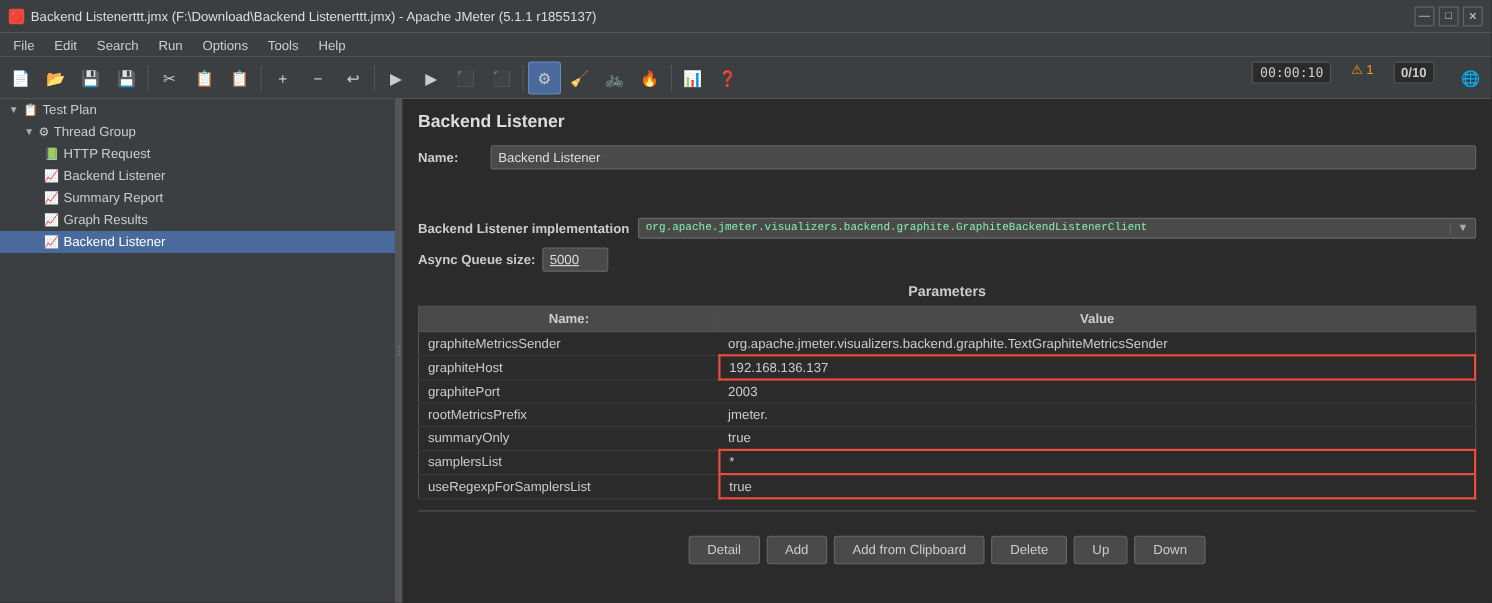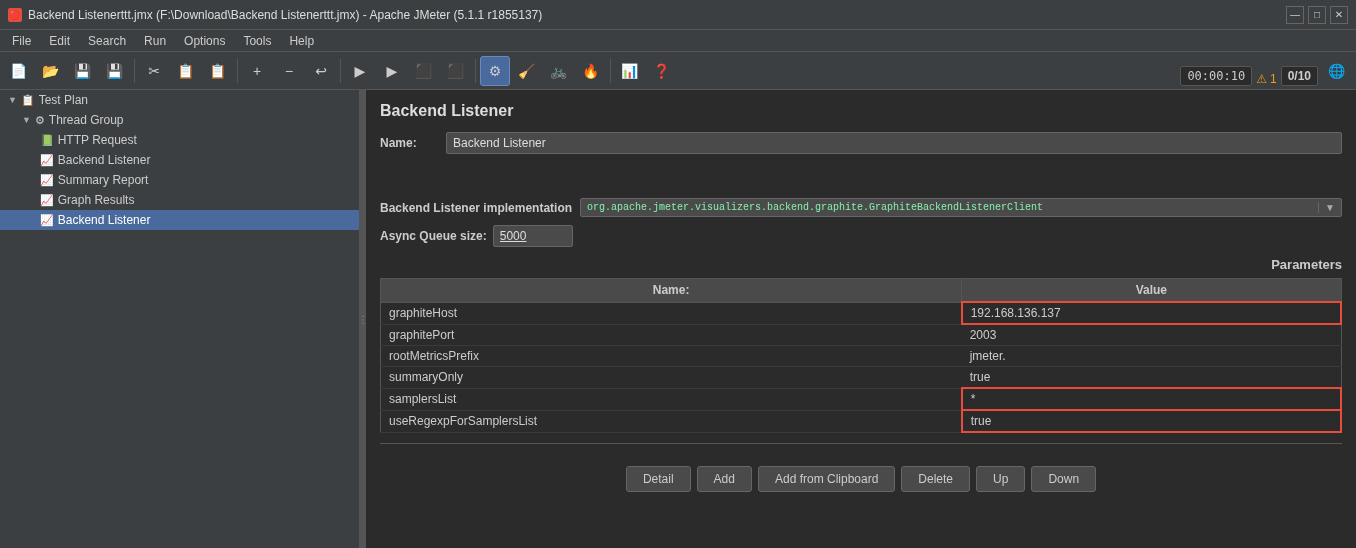"00:00:10" .toolbar-timer { align-items: flex-end -> flex-start; gap: 4px -> 18px }
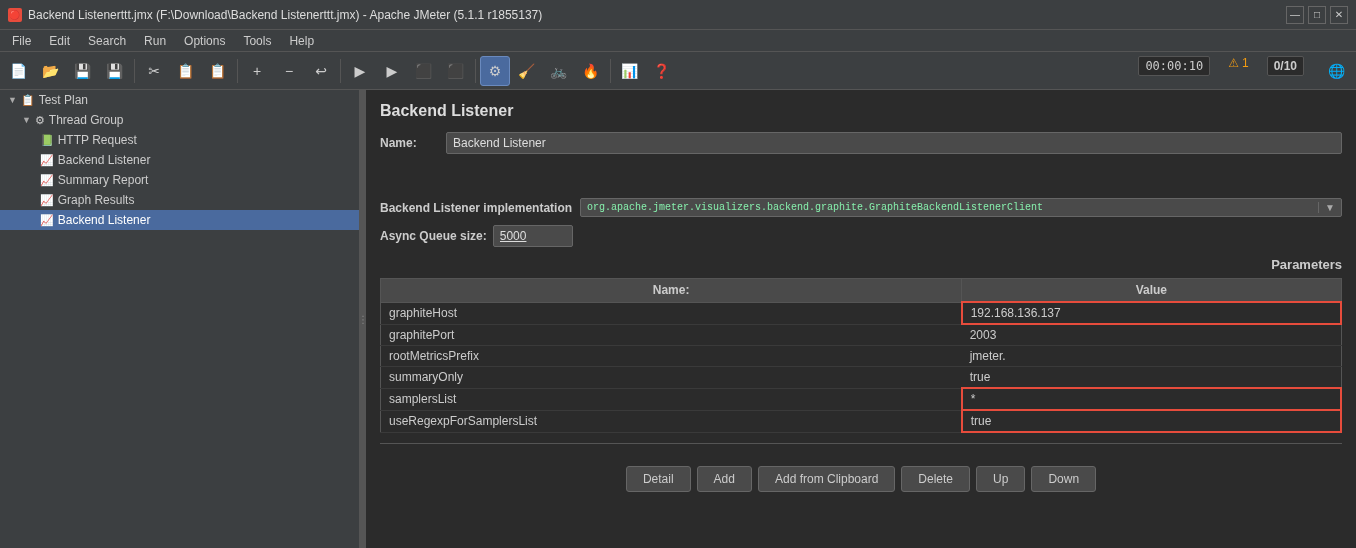"5000" input.form-input { width: 80px -> 60px }
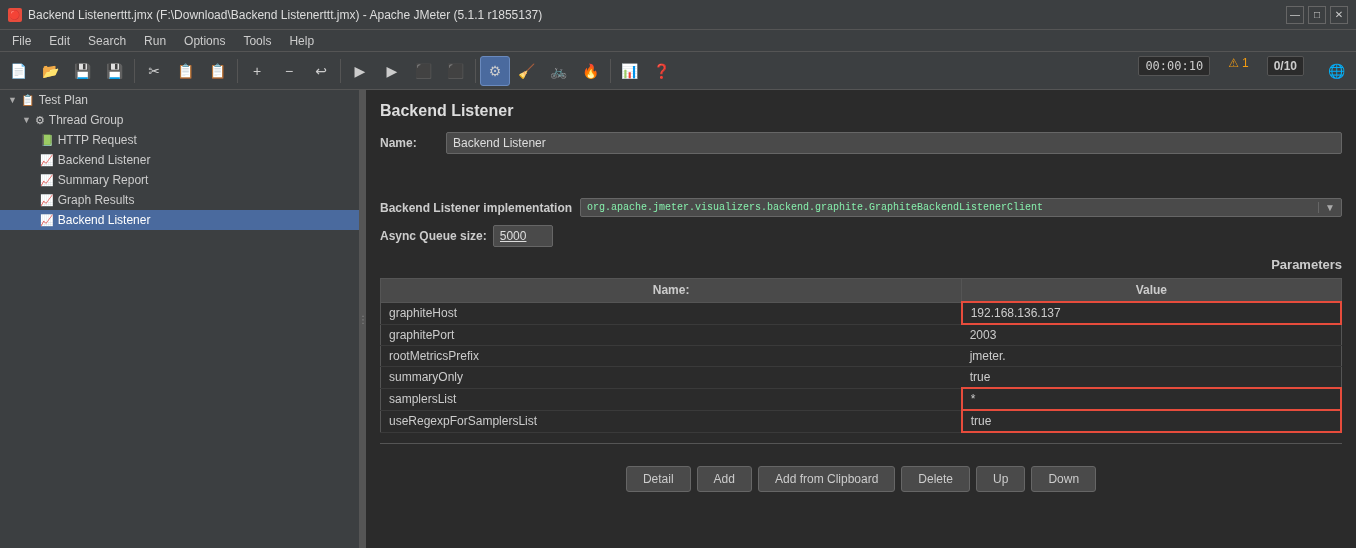"Parameters" .params-title { text-align: right -> center }
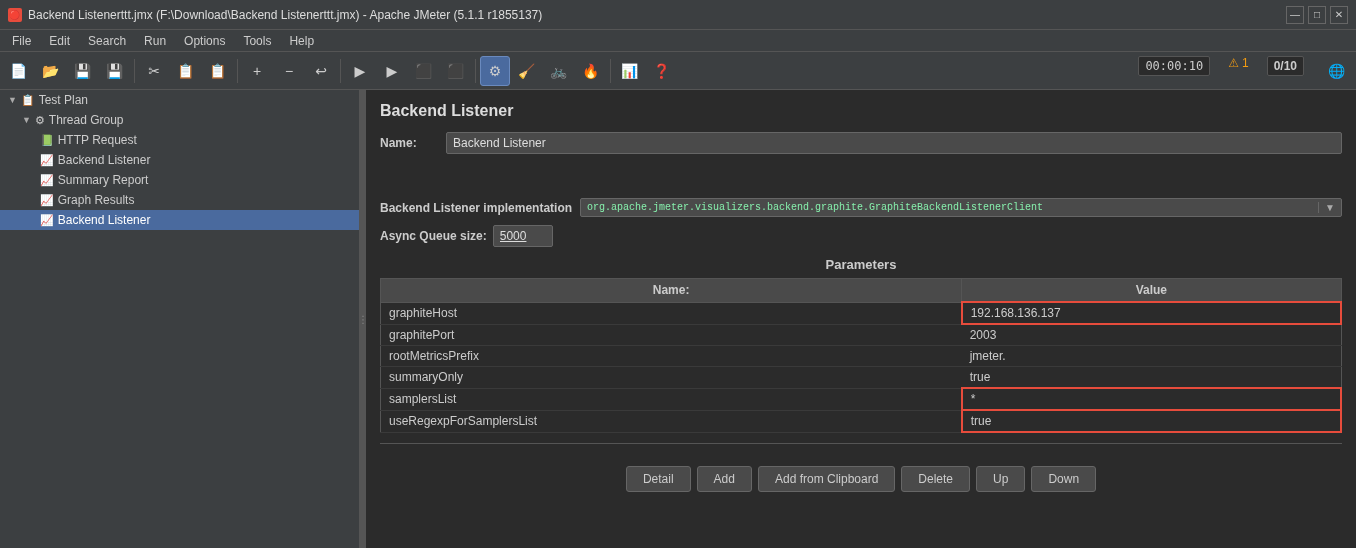"graphiteMetricsSender" tr { html: none -> <tr> <td>graphiteMetricsSender</td> <td>org.apache.jmeter.visualizers.backend.graphite.TextGraphiteMetricsSender</td> </tr> }
